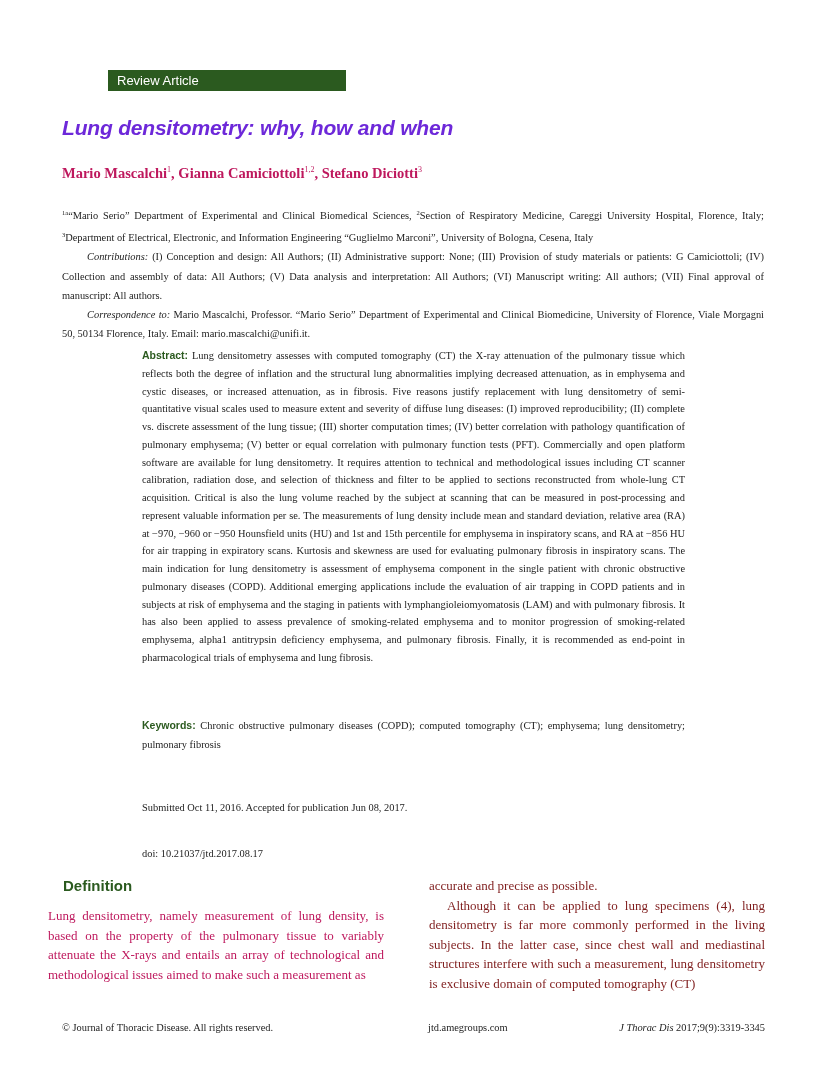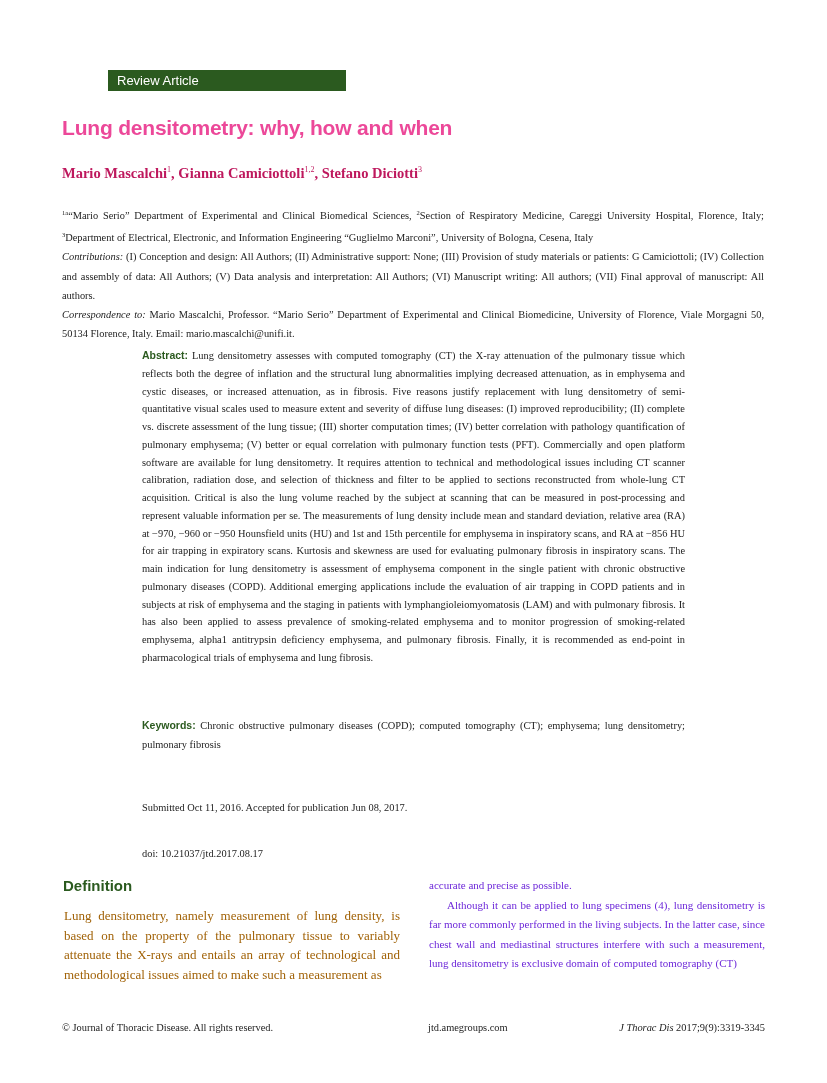"Lung densitometry: why, how and" .title { color: #ec4899 -> #6d28d9; font-style: none -> italic }
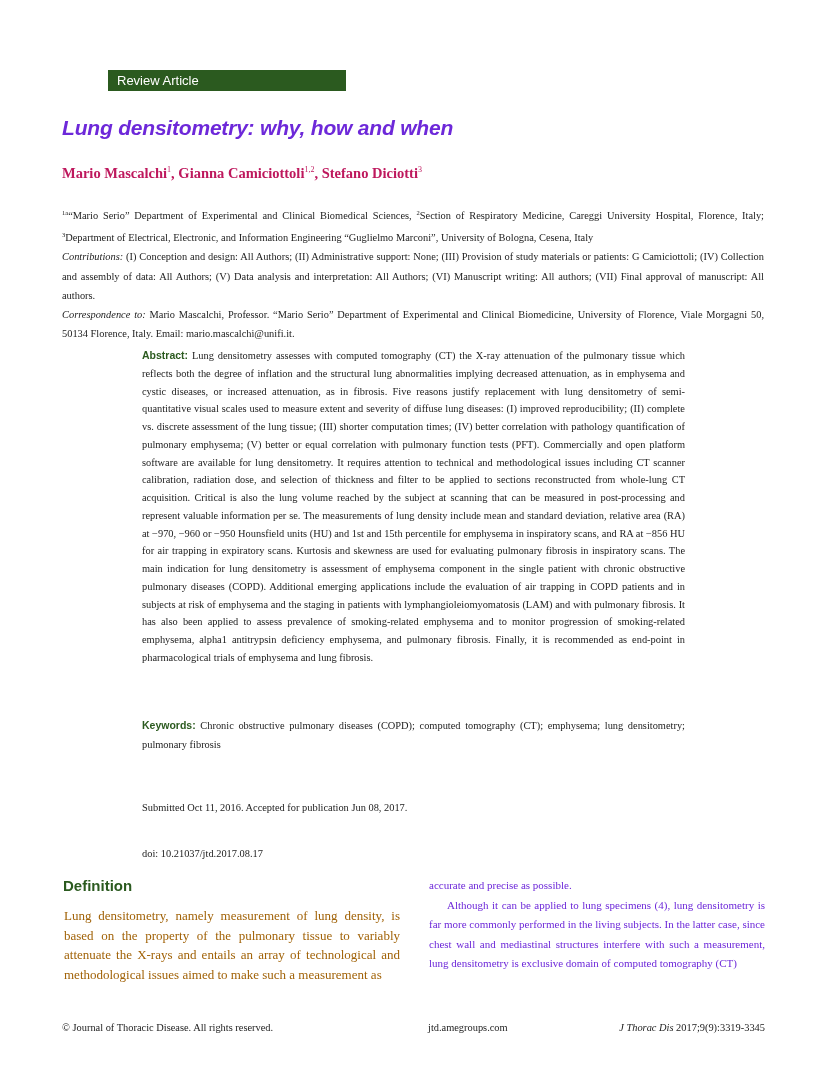"Contributions:" .affil i { margin-left: none -> 25px }
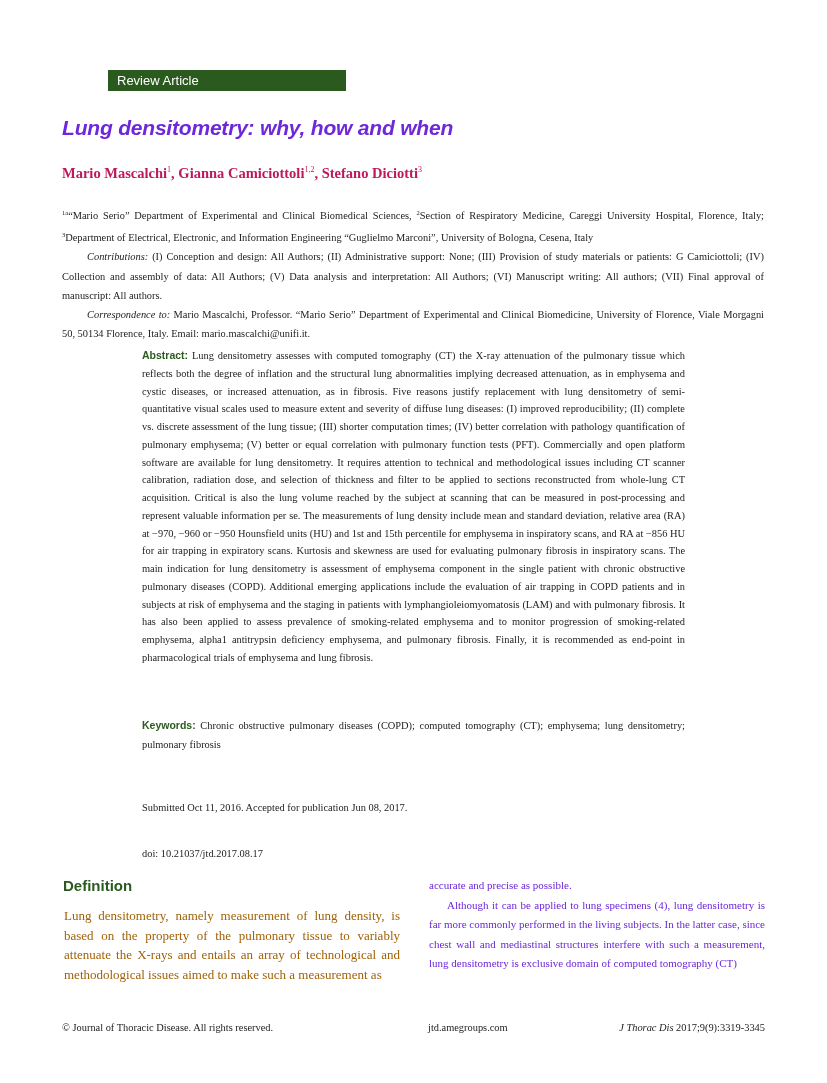"accurate and precise as possible." .col-right { color: #6d28d9 -> #7f1d1d; font-size: 11px -> 13px }
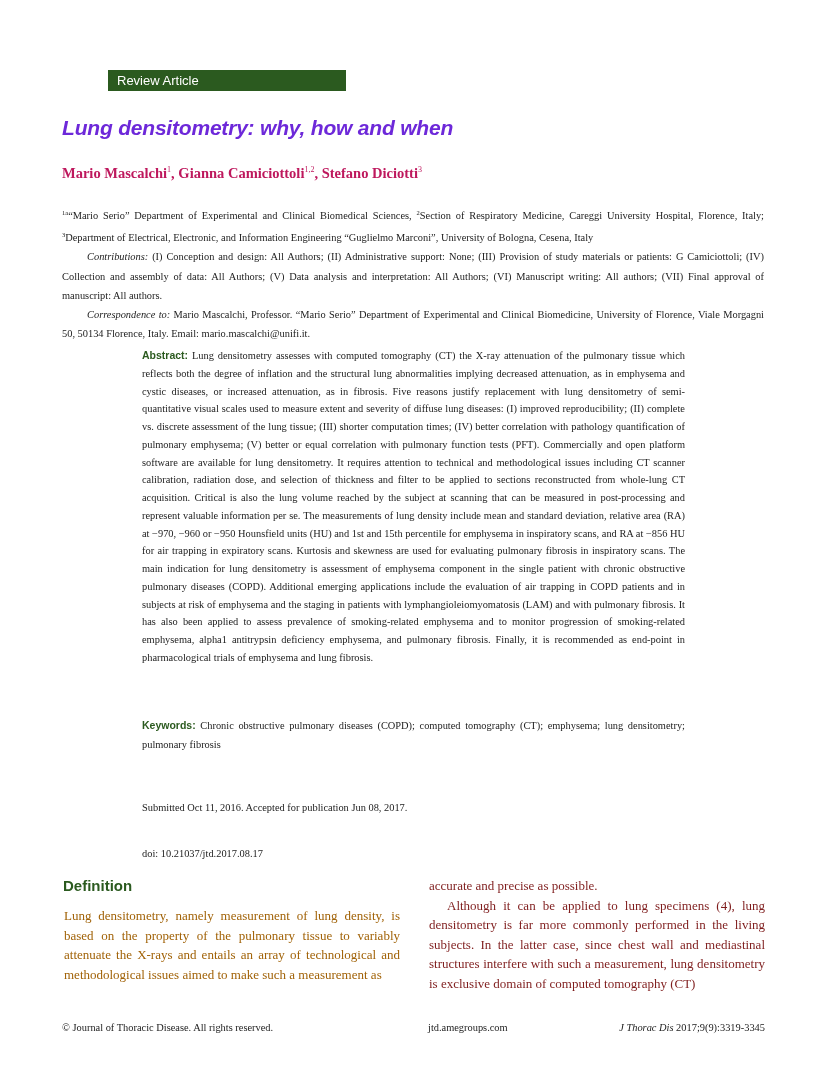"Lung densitometry, namely measurement of" .col-left { color: #a16207 -> #be185d; left: 64px -> 48px }
